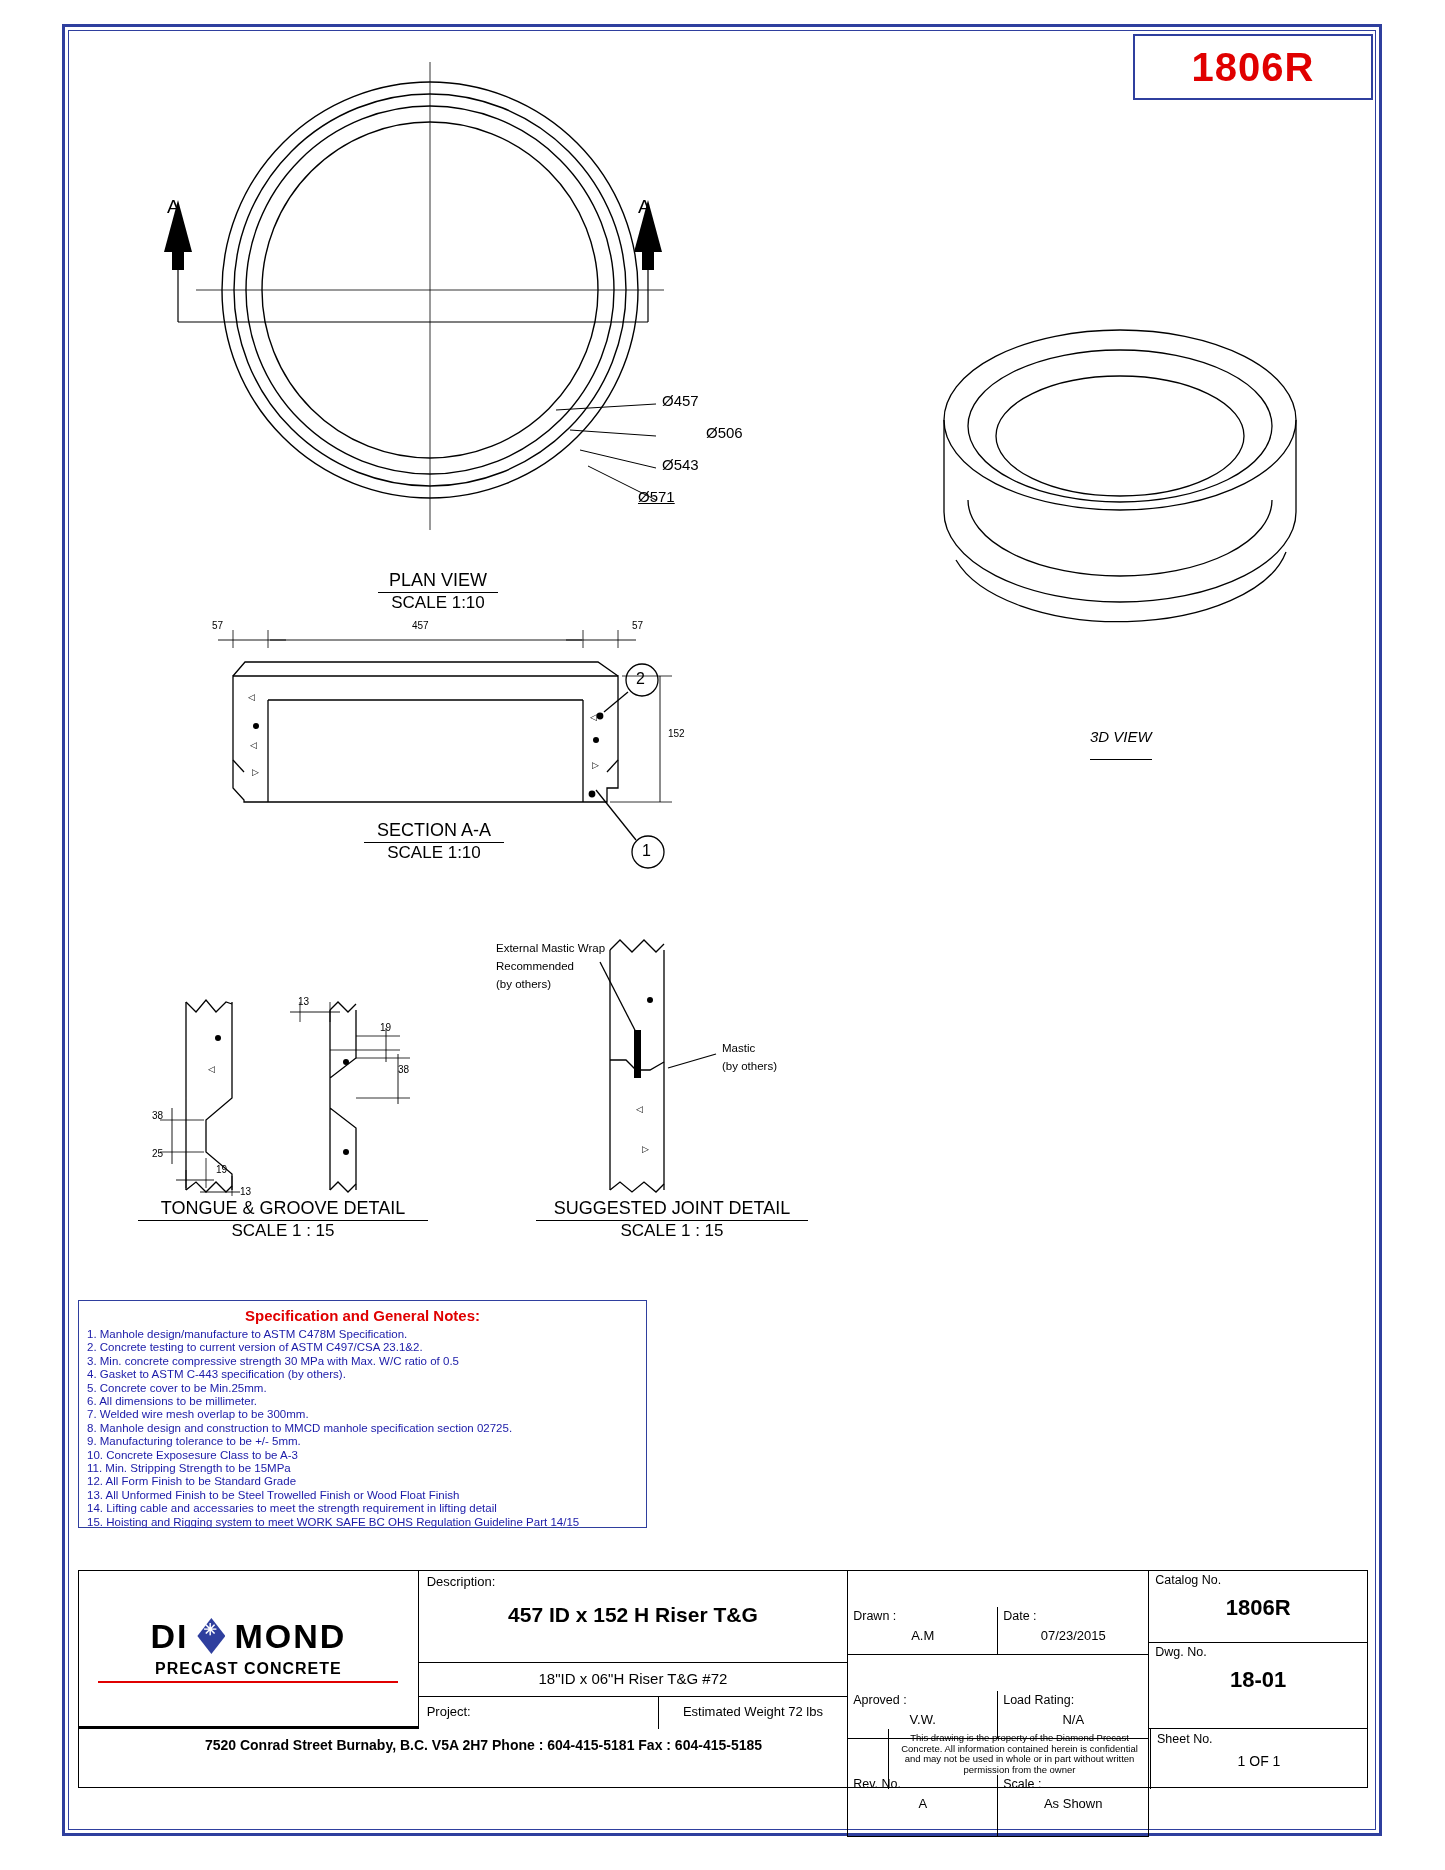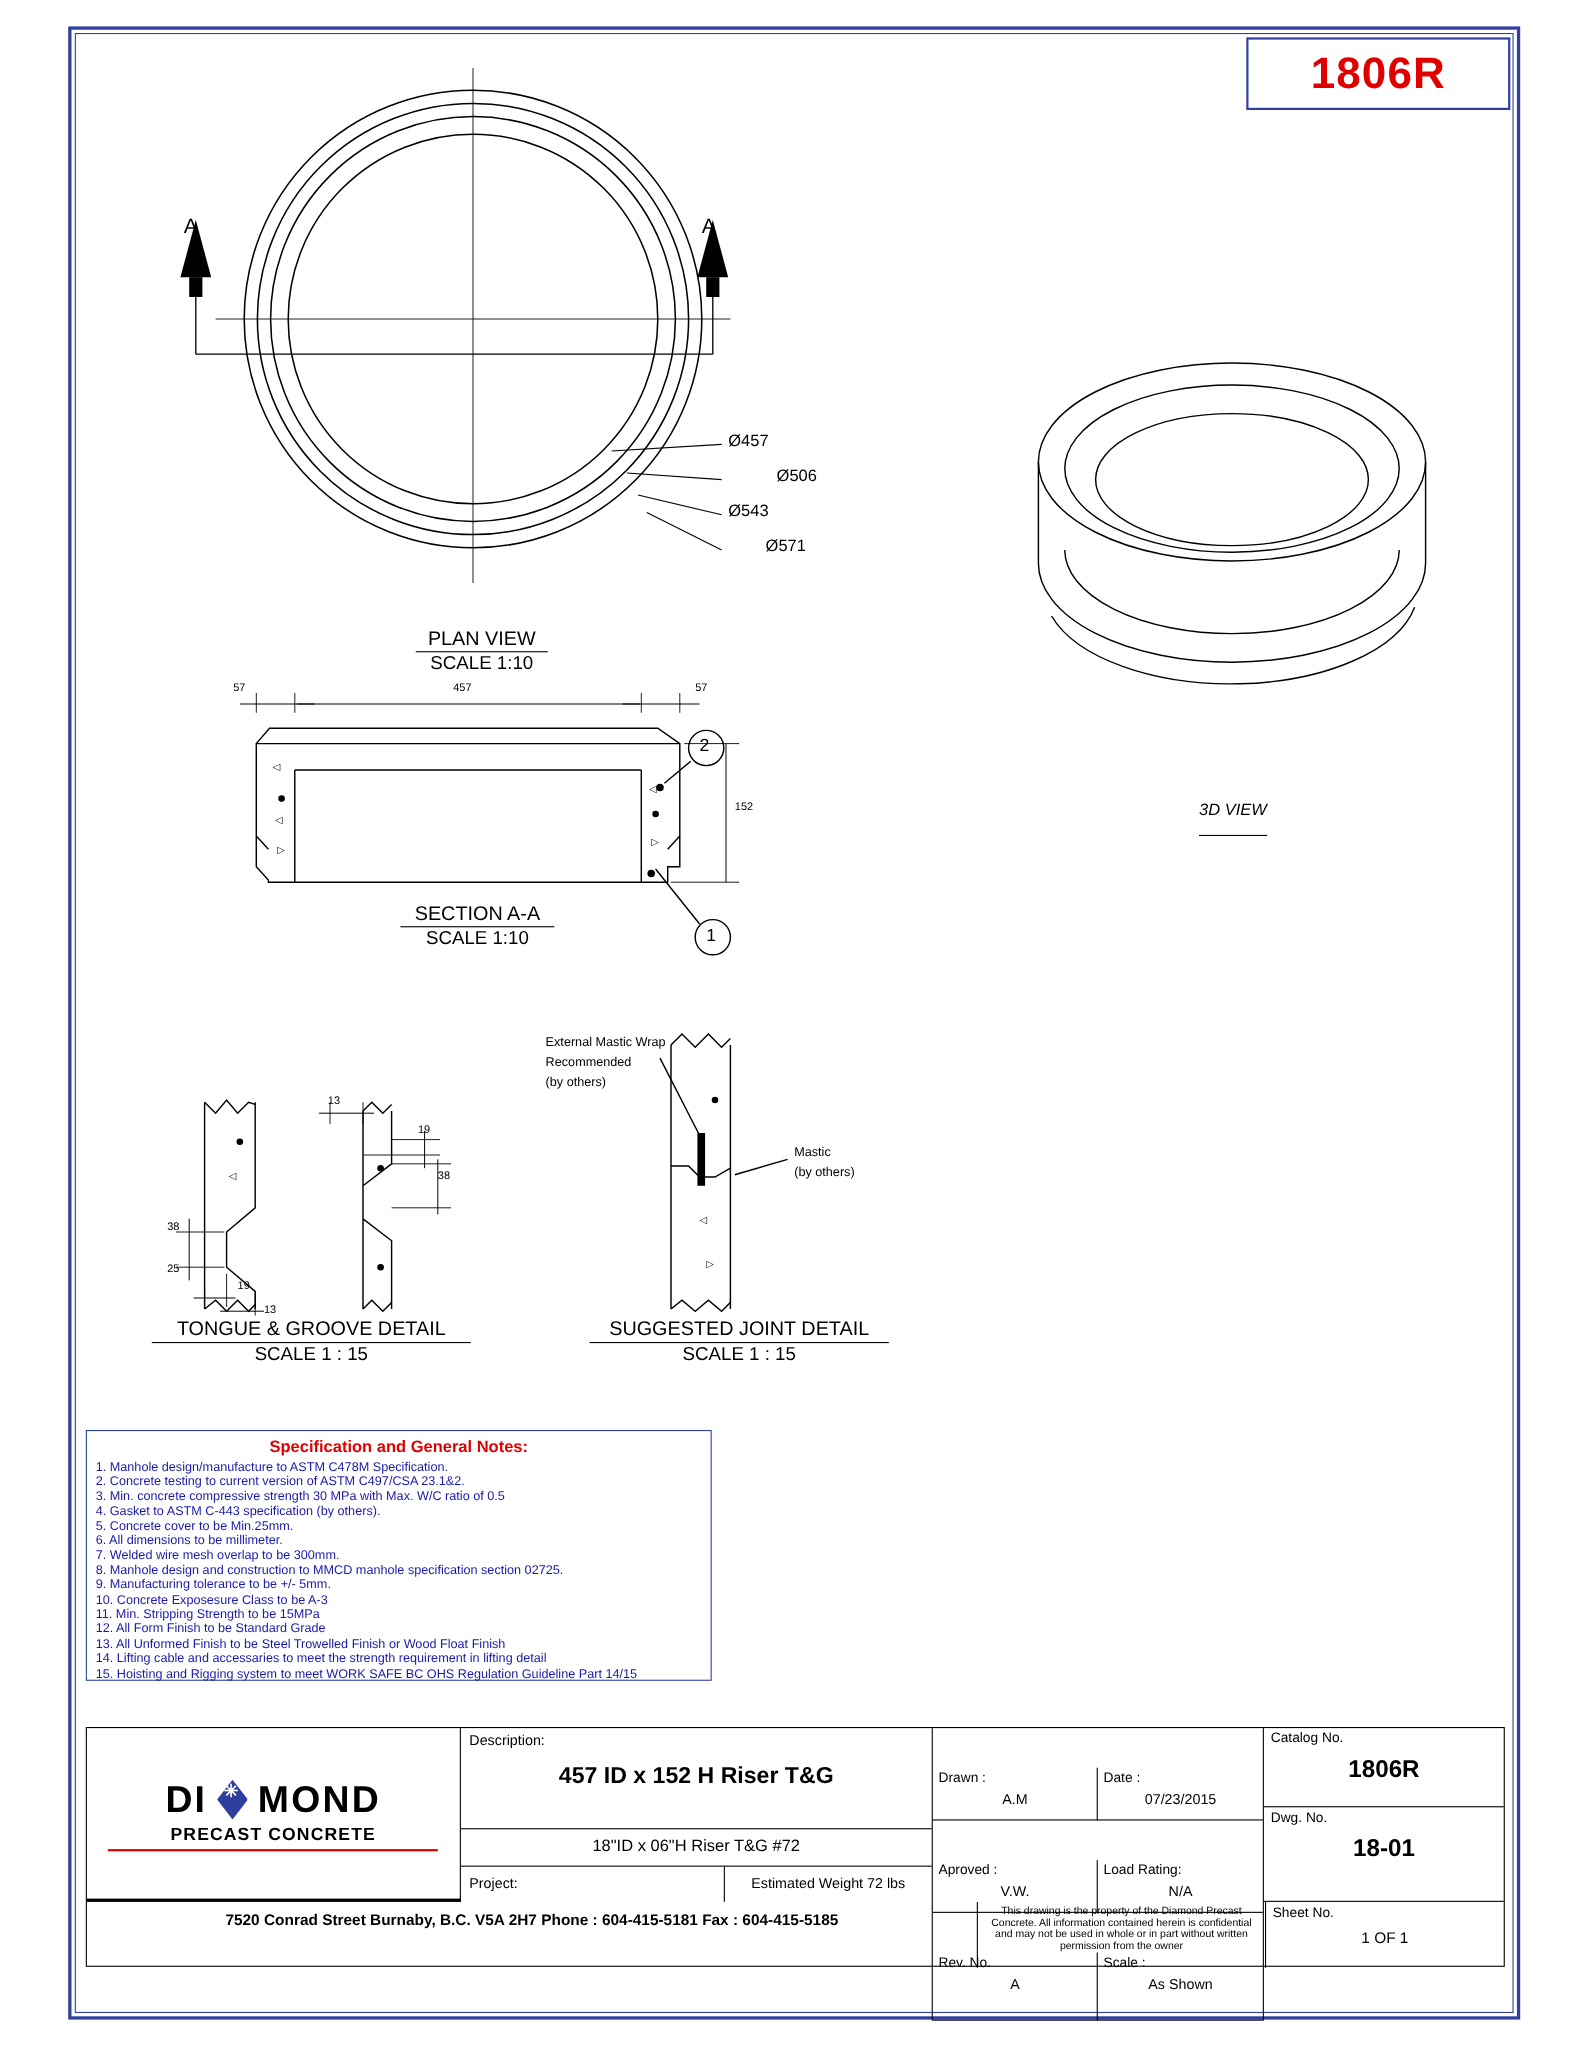"Ø571" div.lbl { left: 696px -> 638px; text-decoration: none -> underline }
